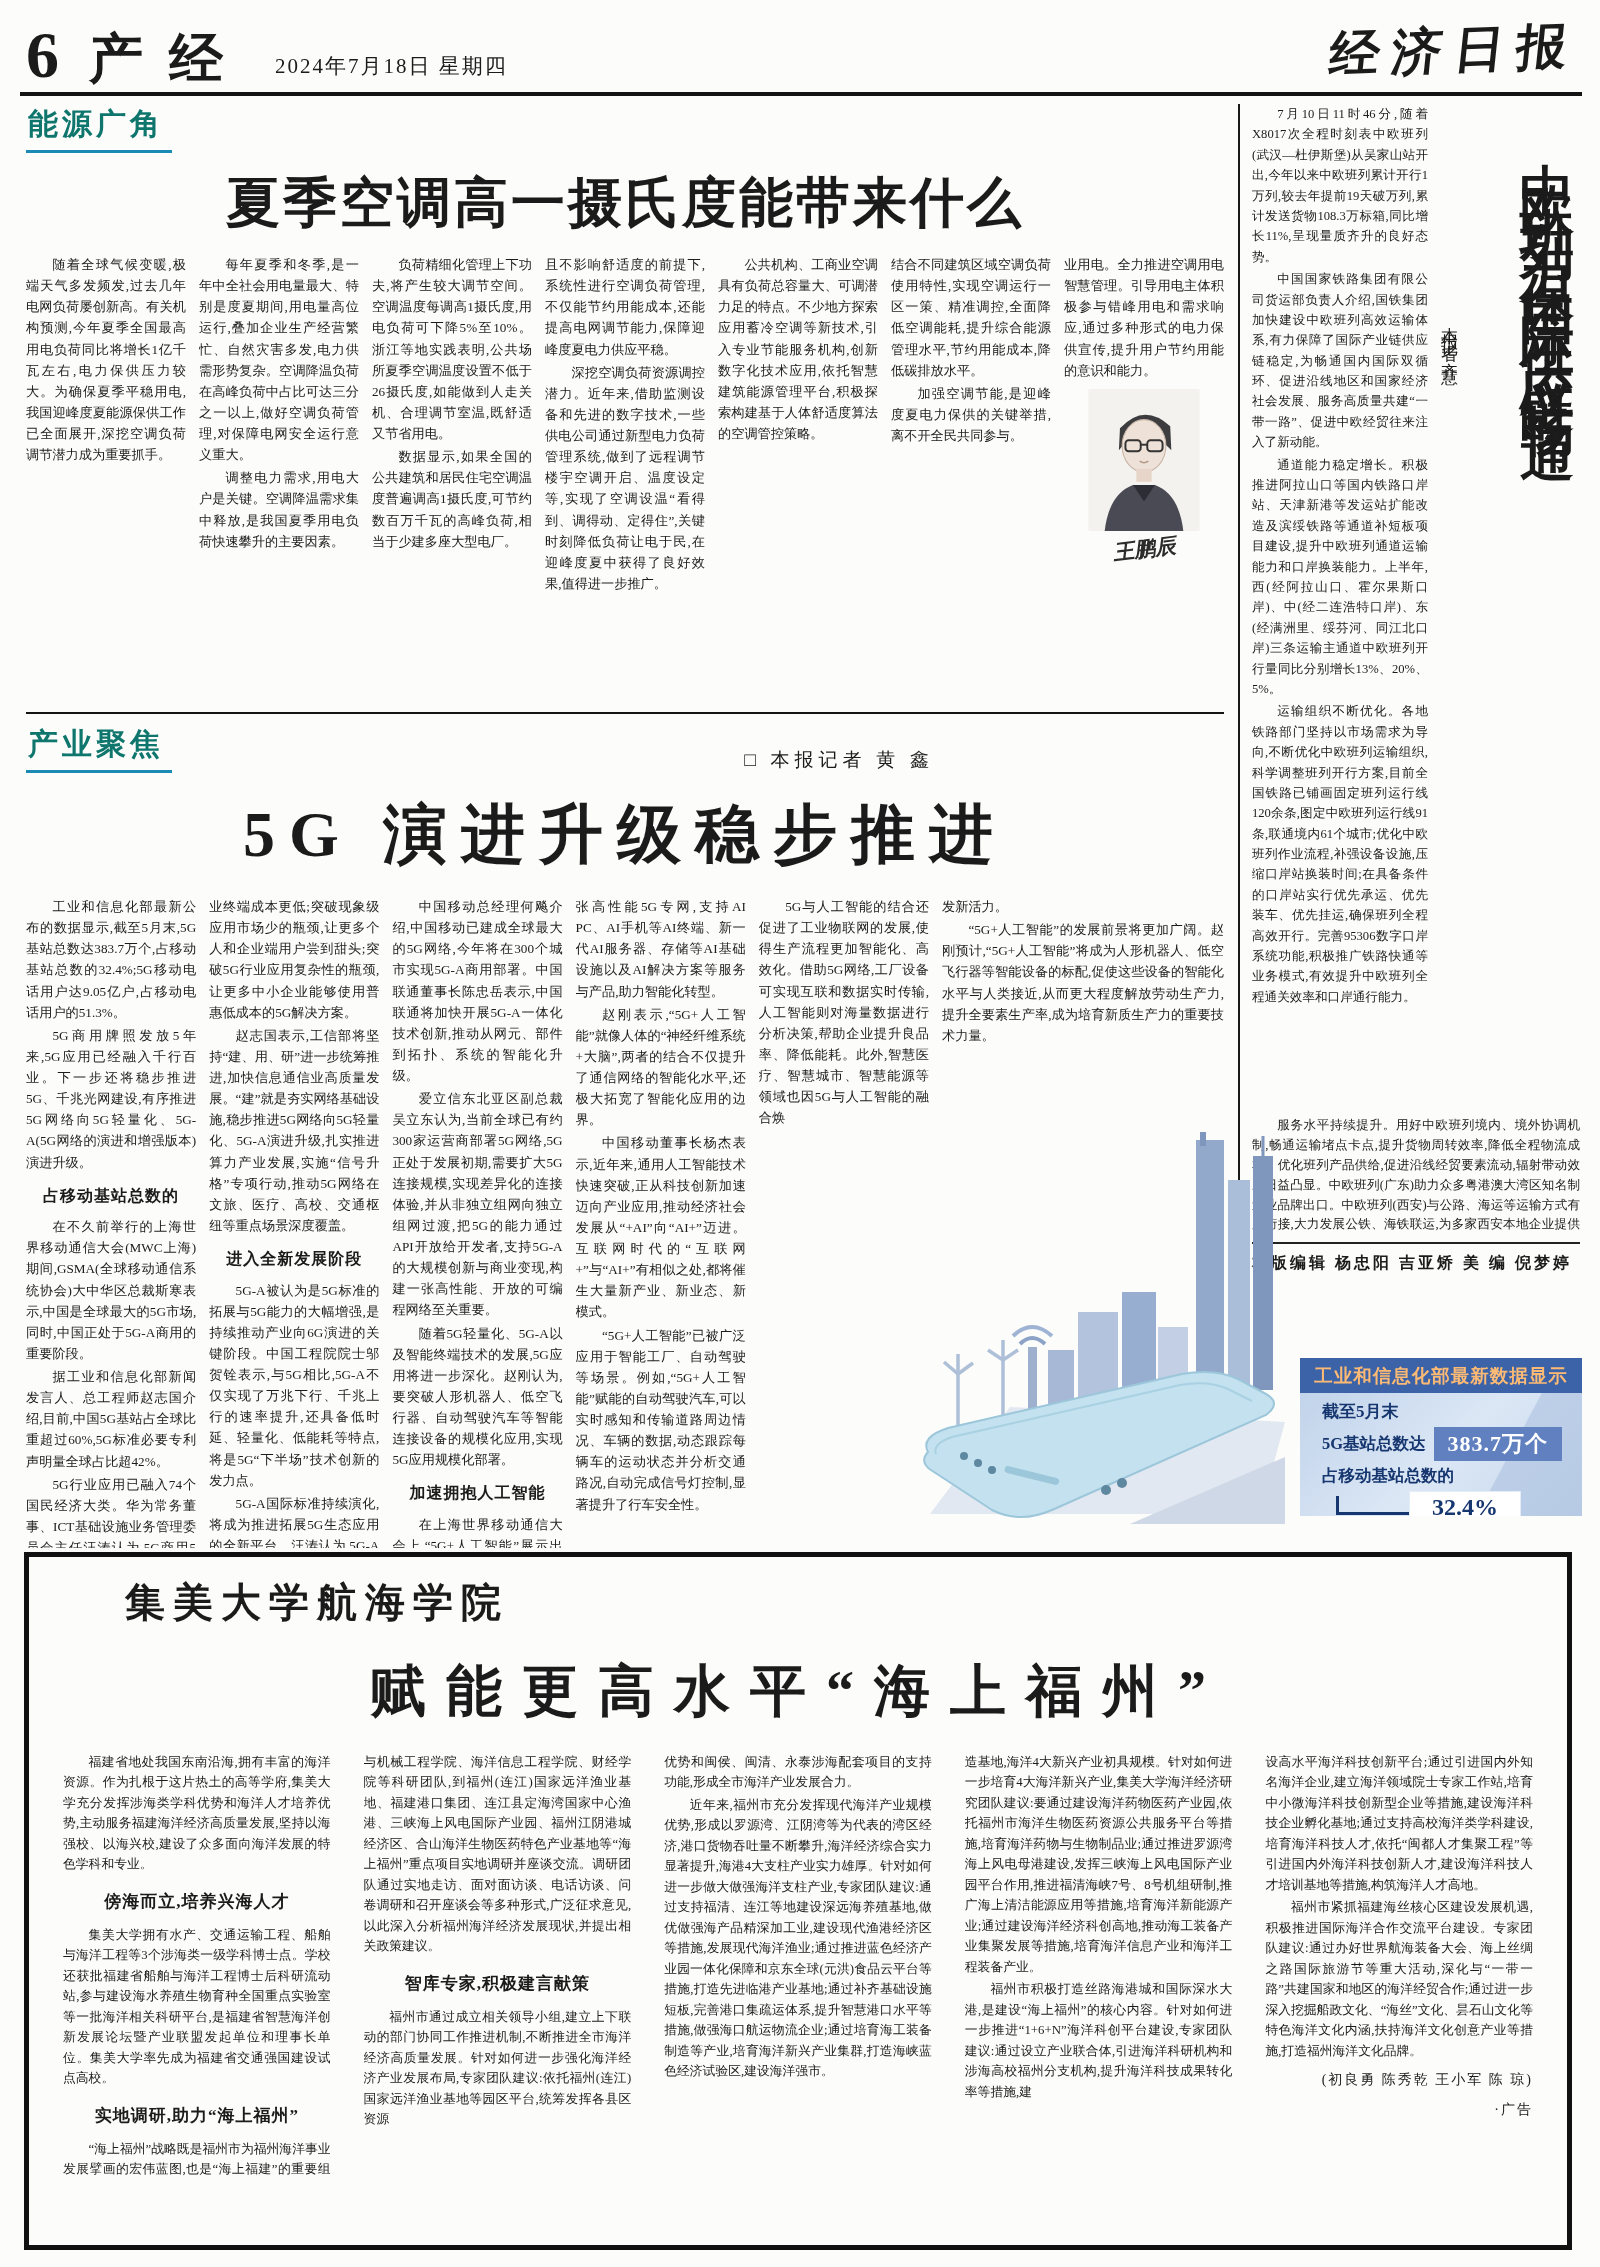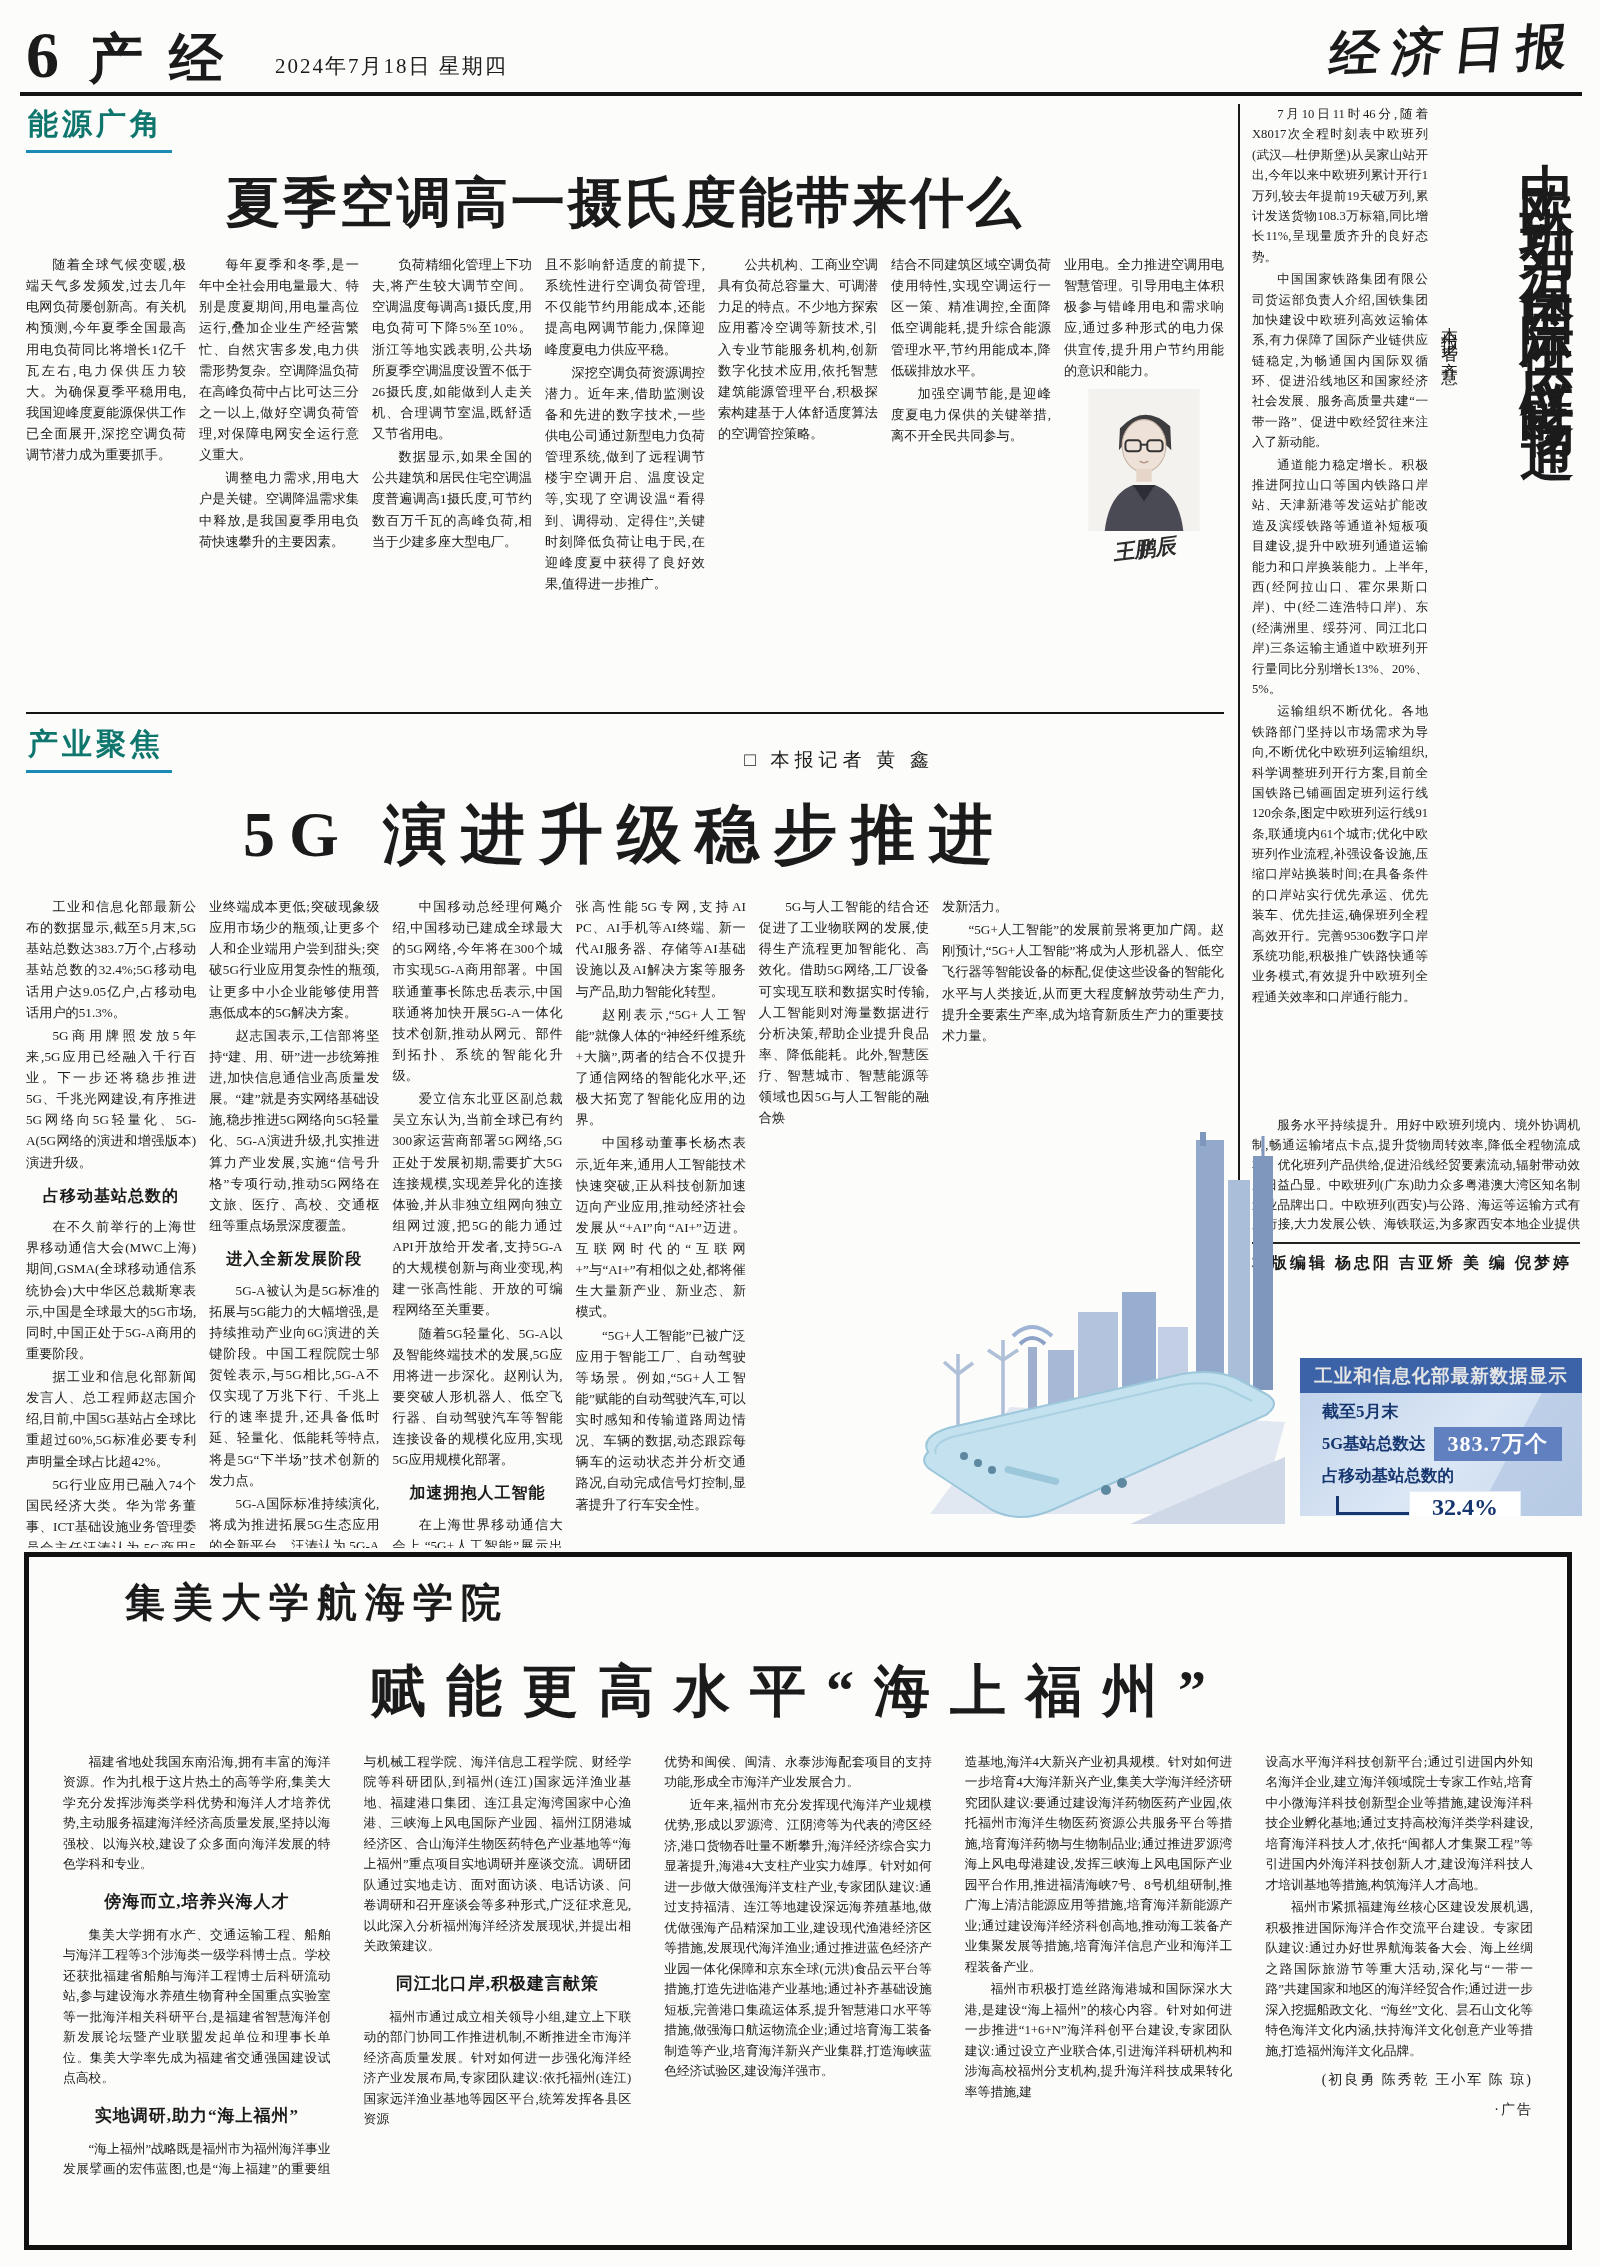"工业和信息化部最新数据显示" .info-hdr { color: #e5e5e5 -> #fdba74 }
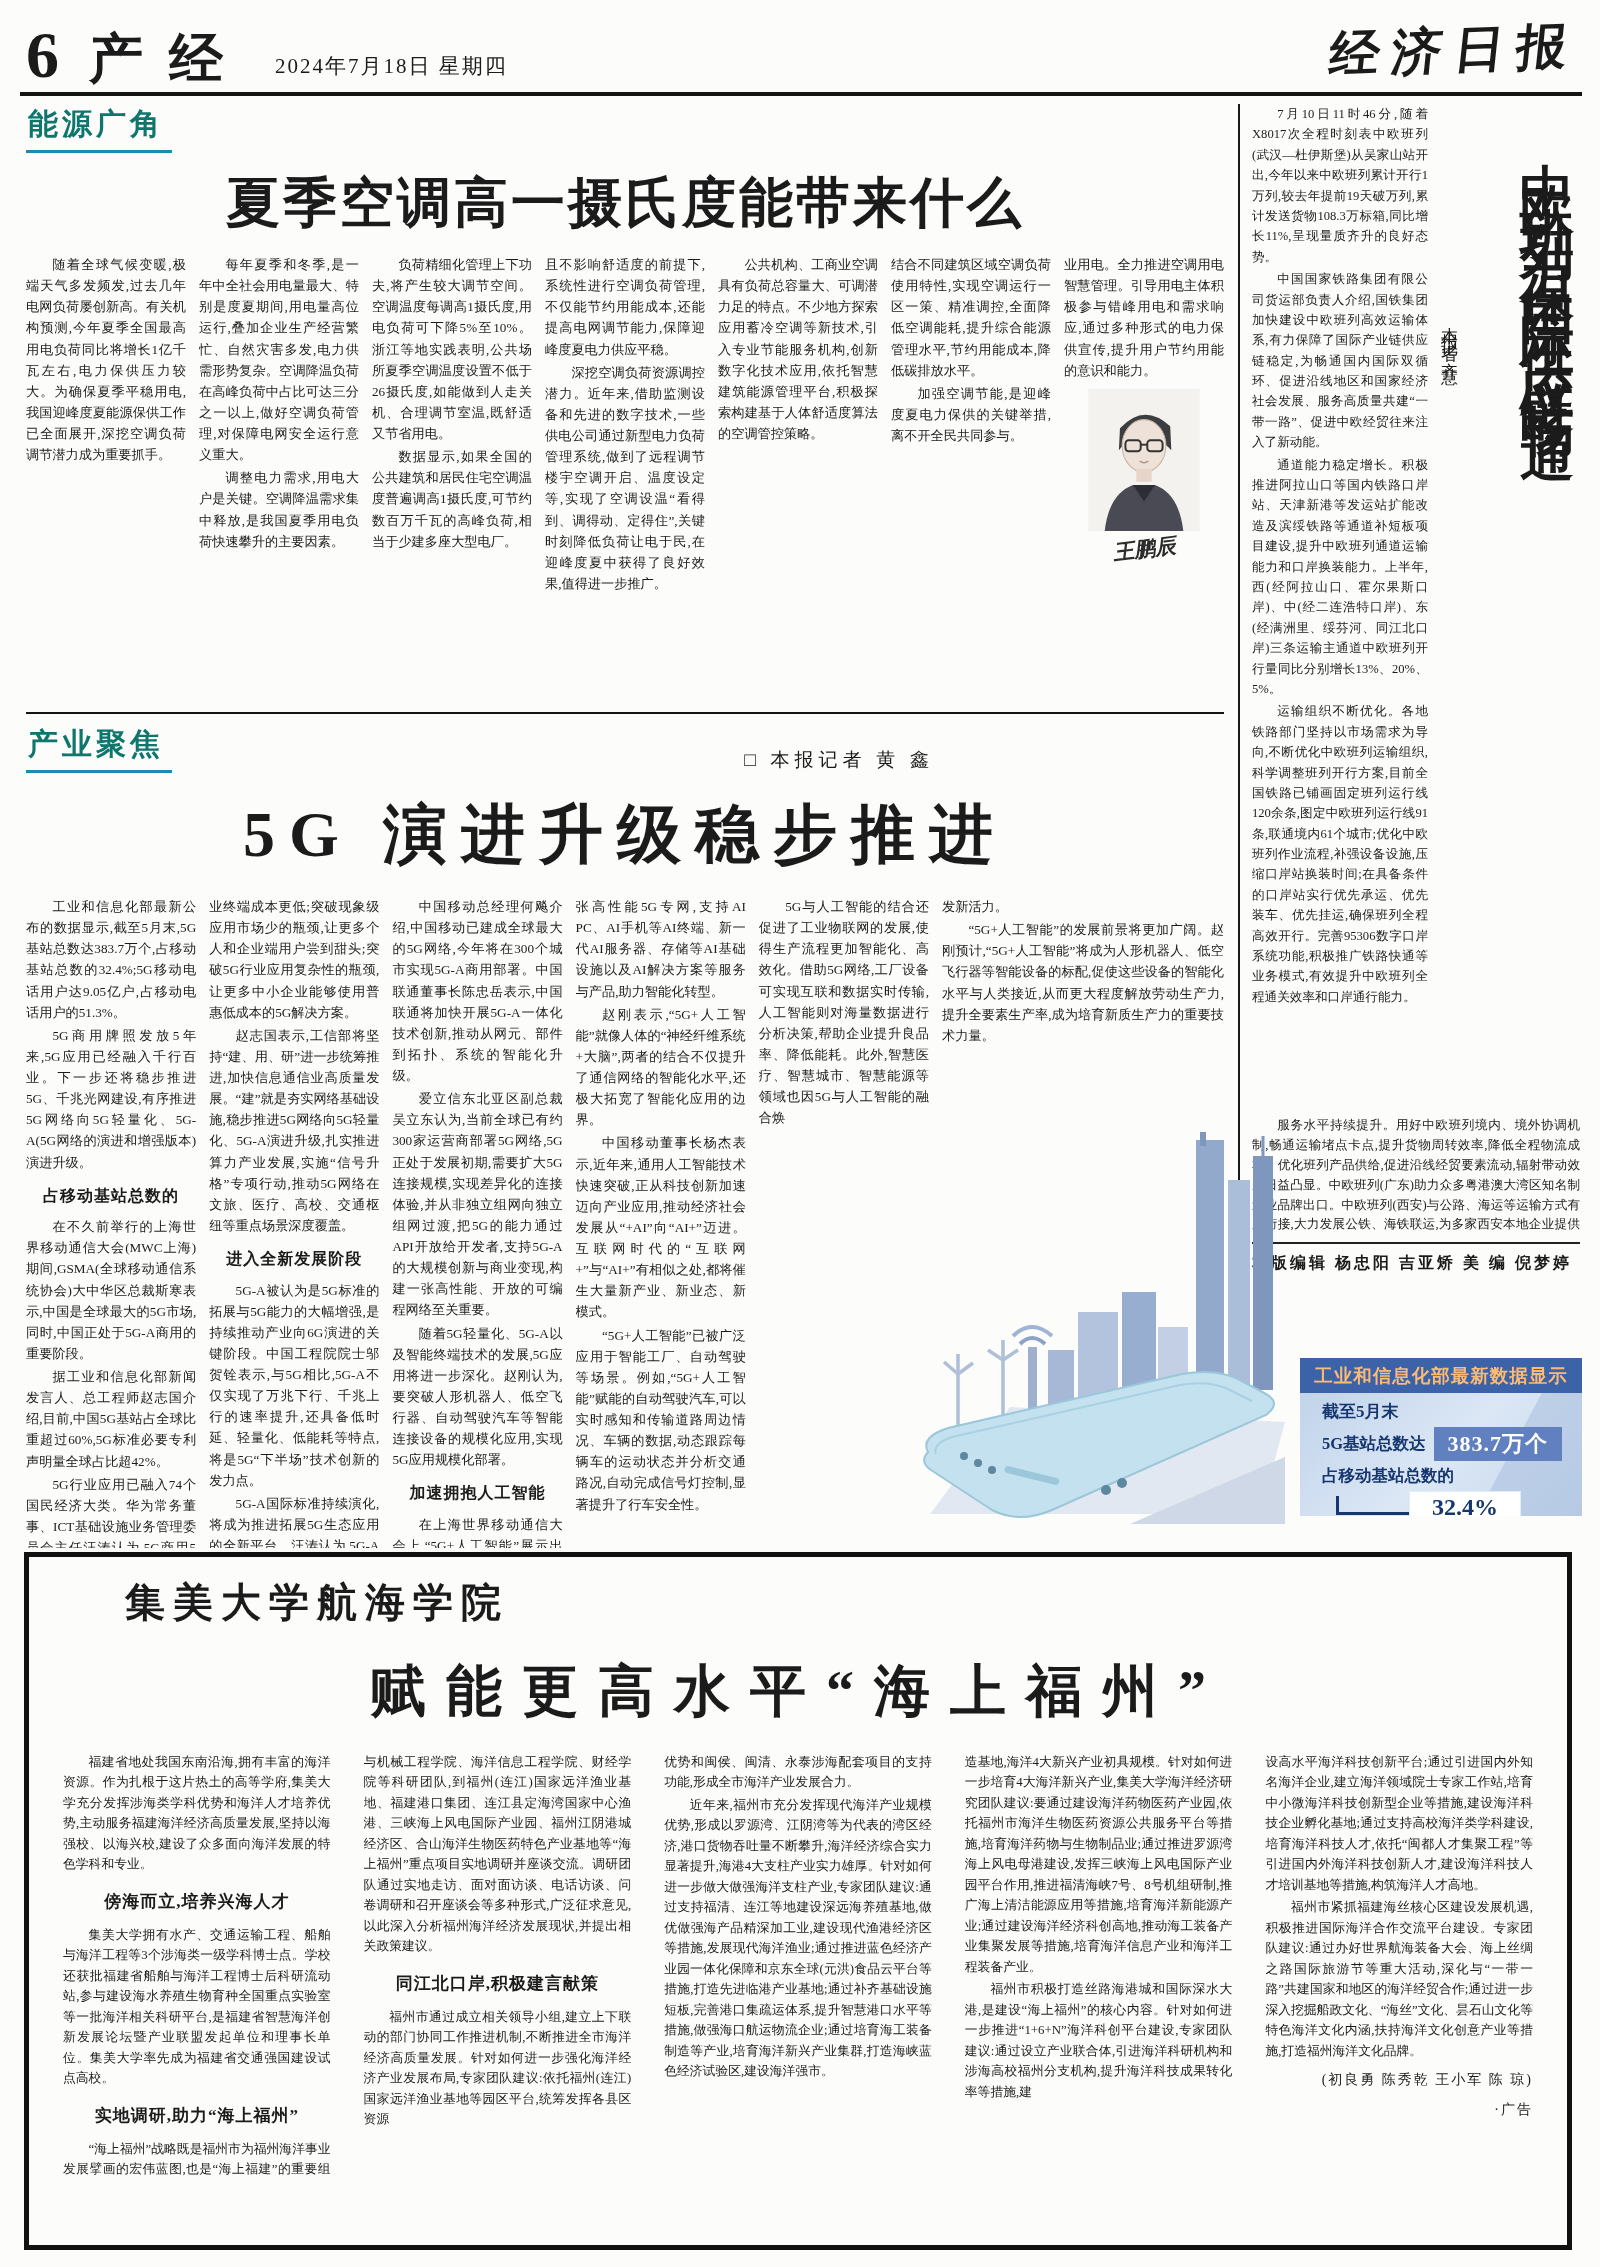"同江北口岸,积极建言献策" div.subhead { text: 同江北口岸 -> 智库专家 }
